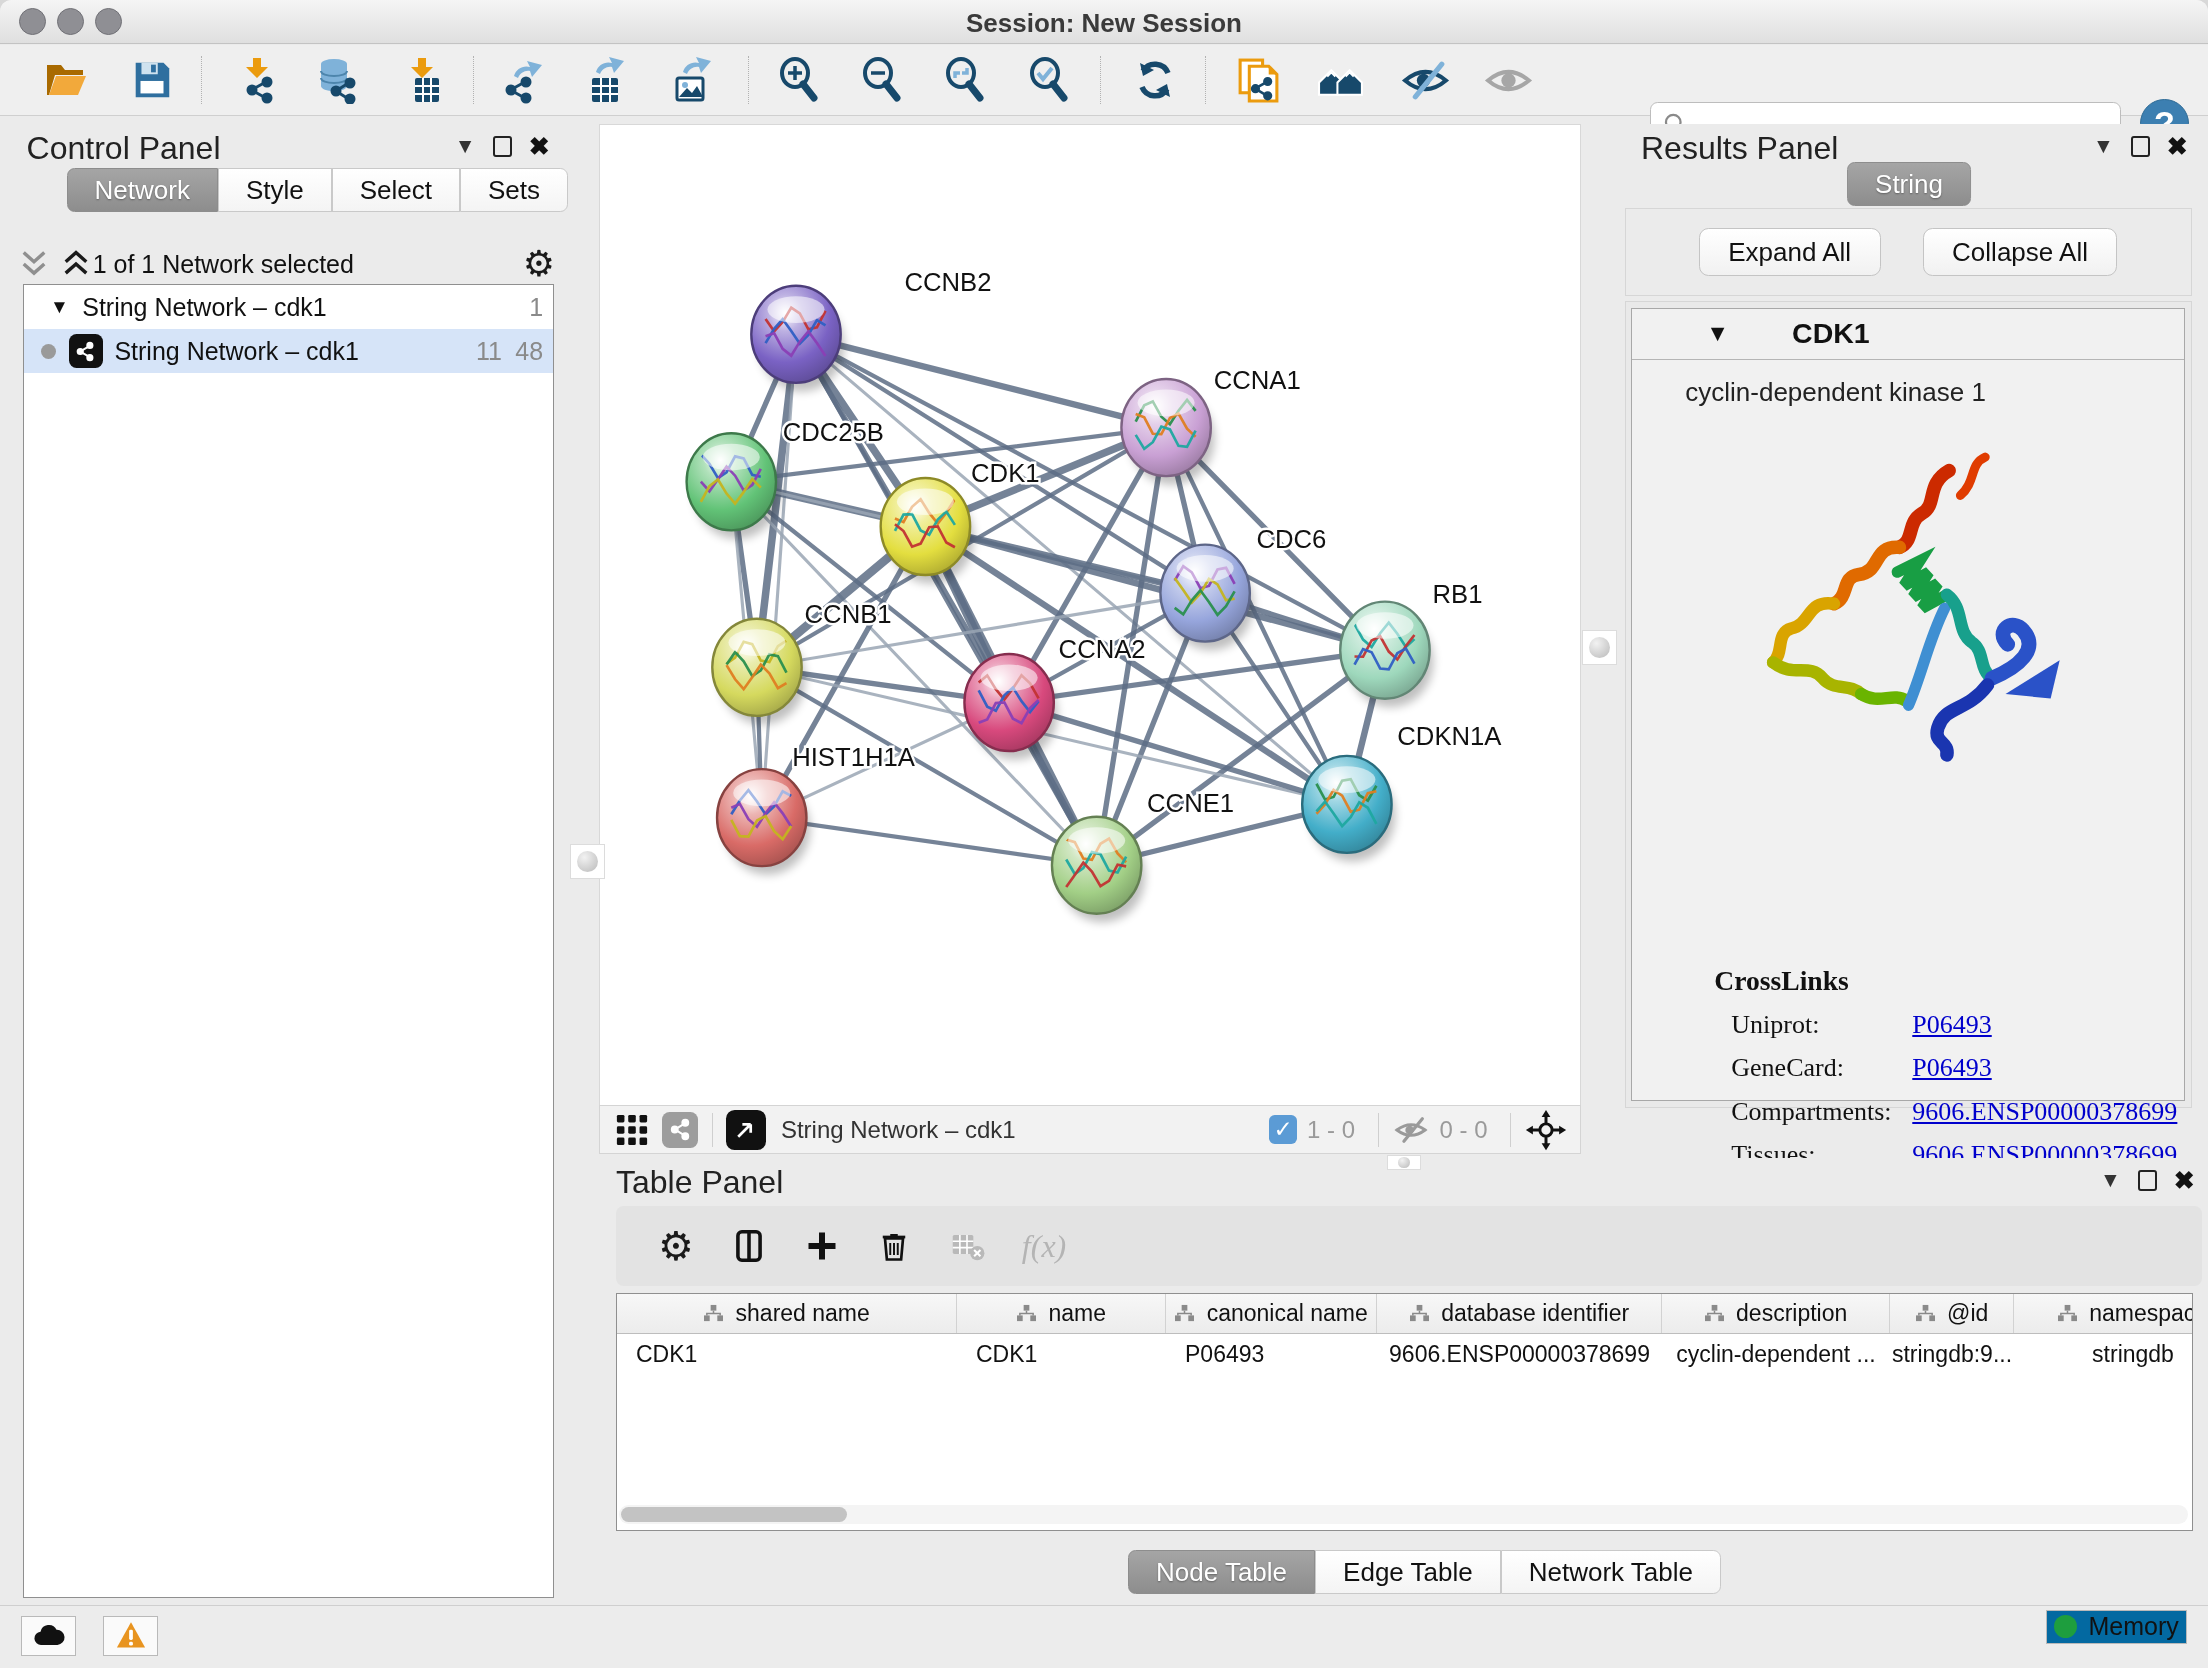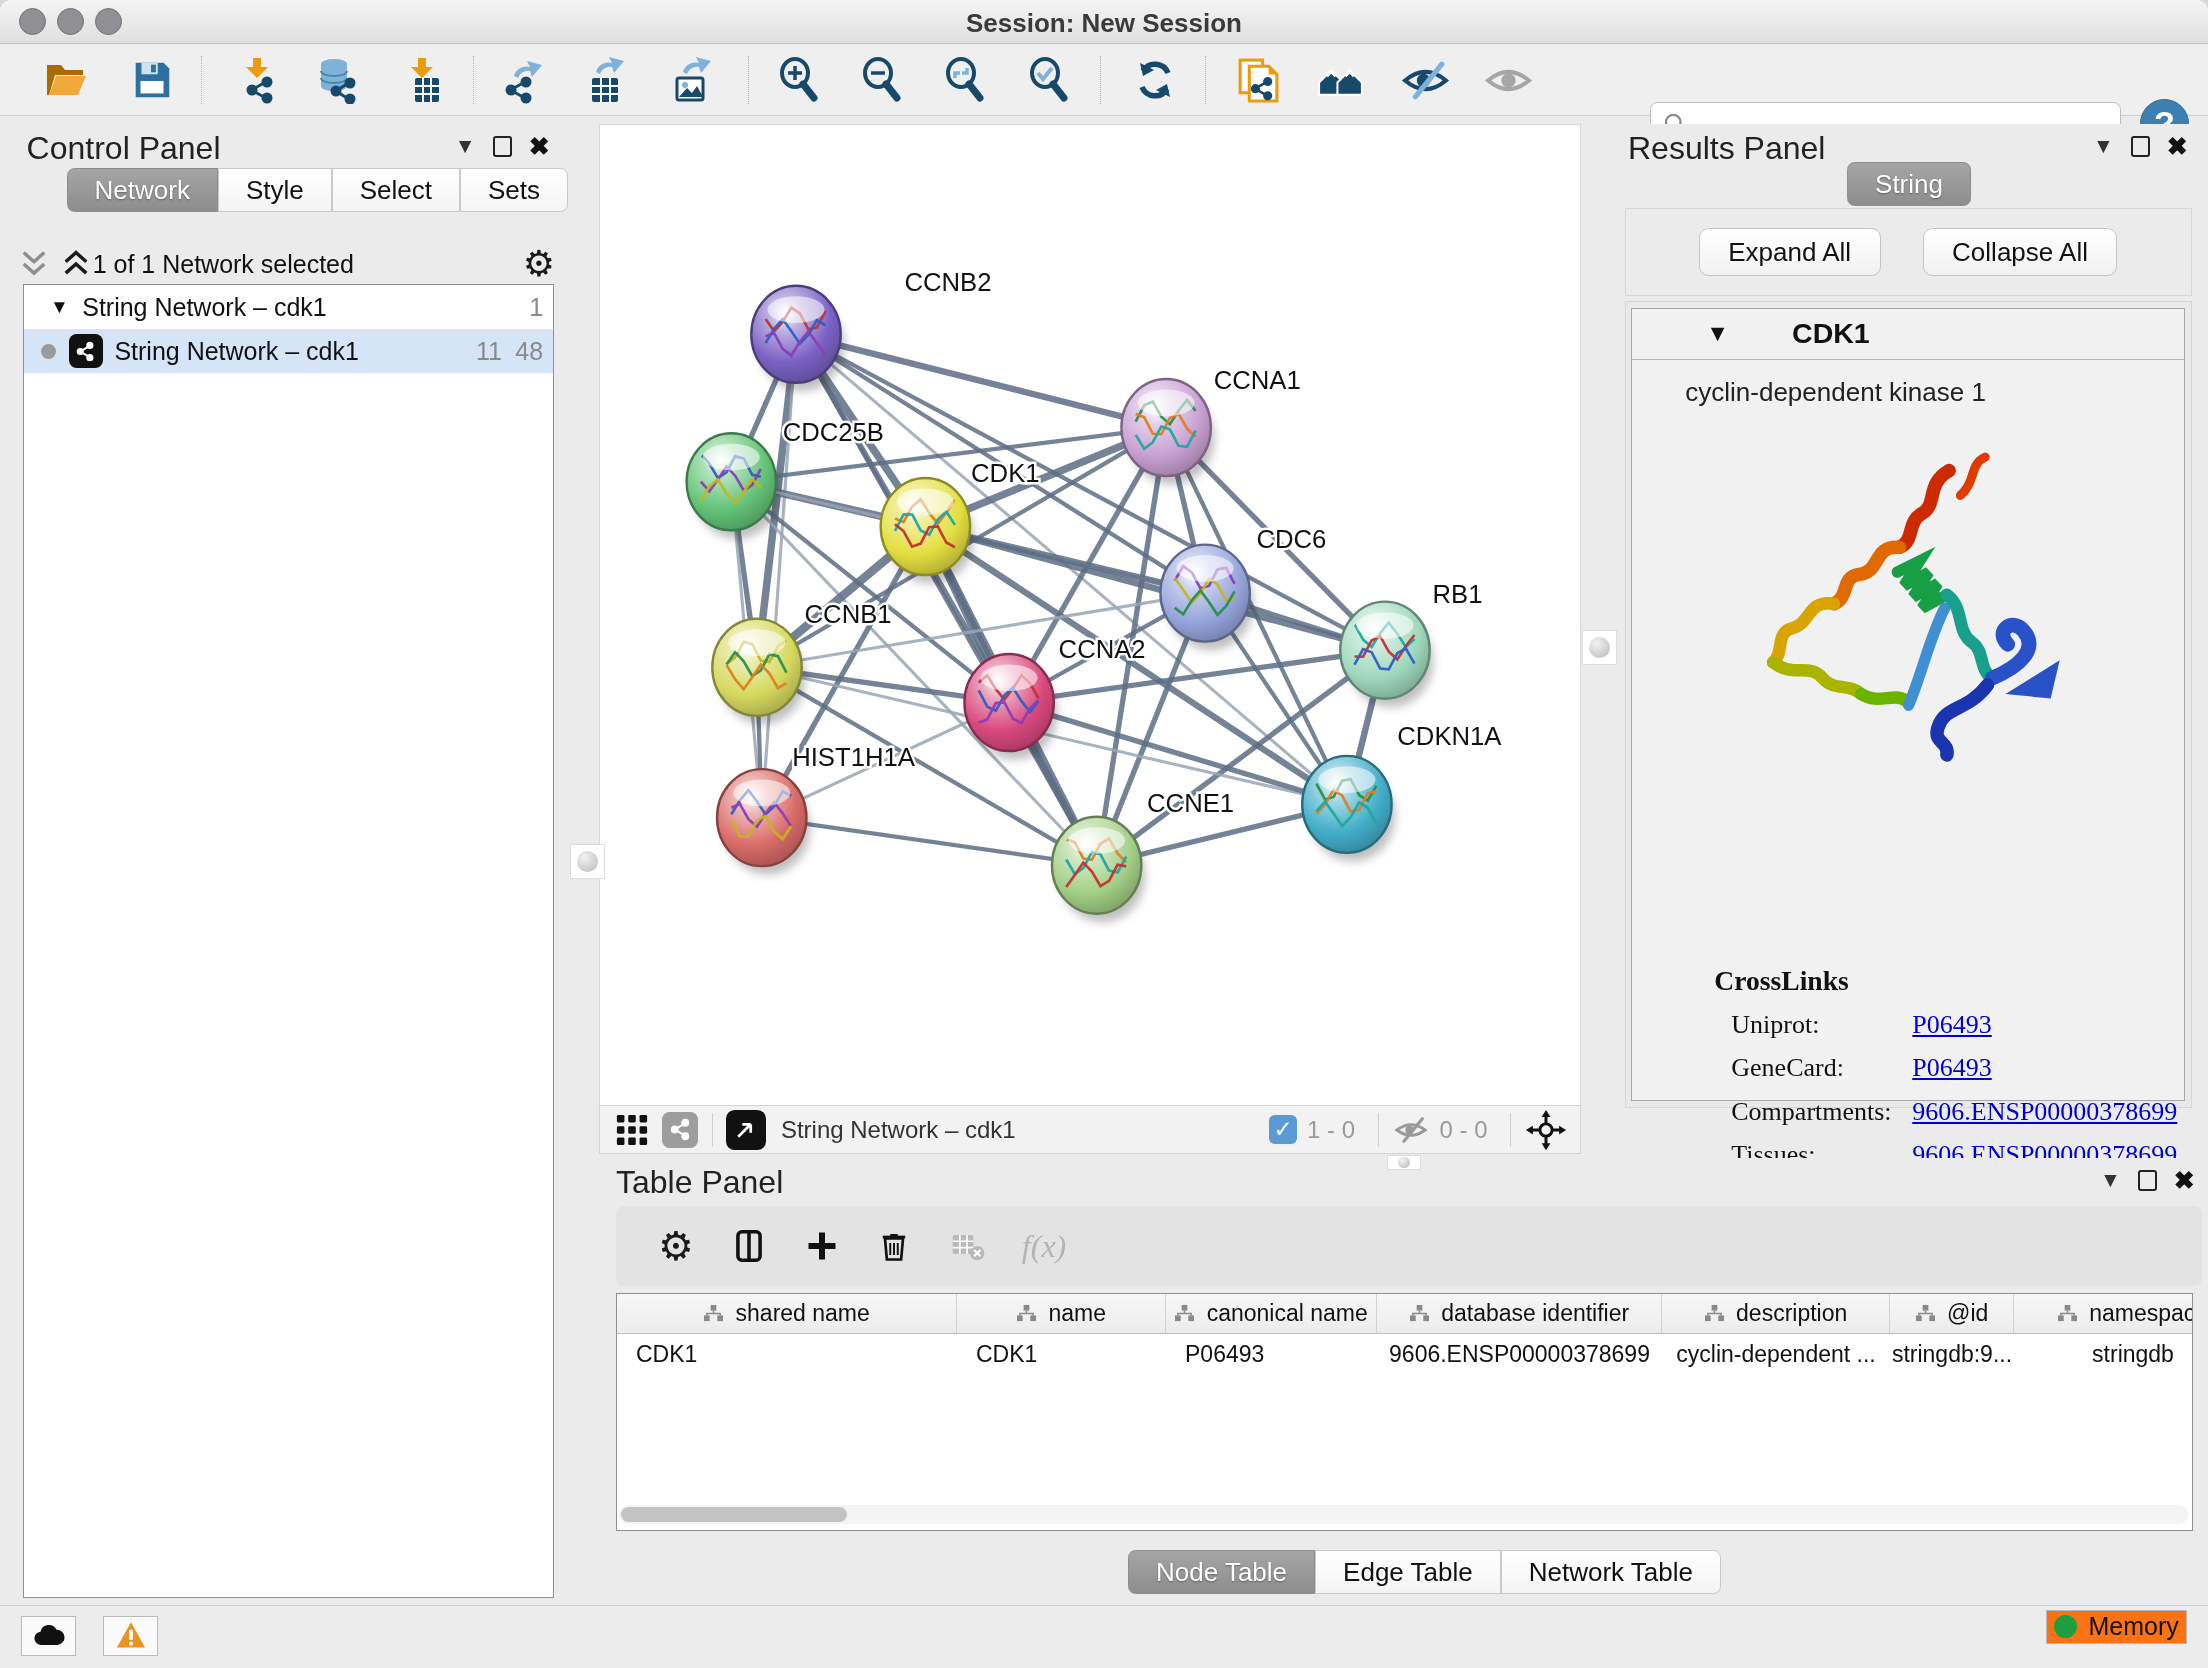"Results Panel" div.phead { left: 11px -> 24px }
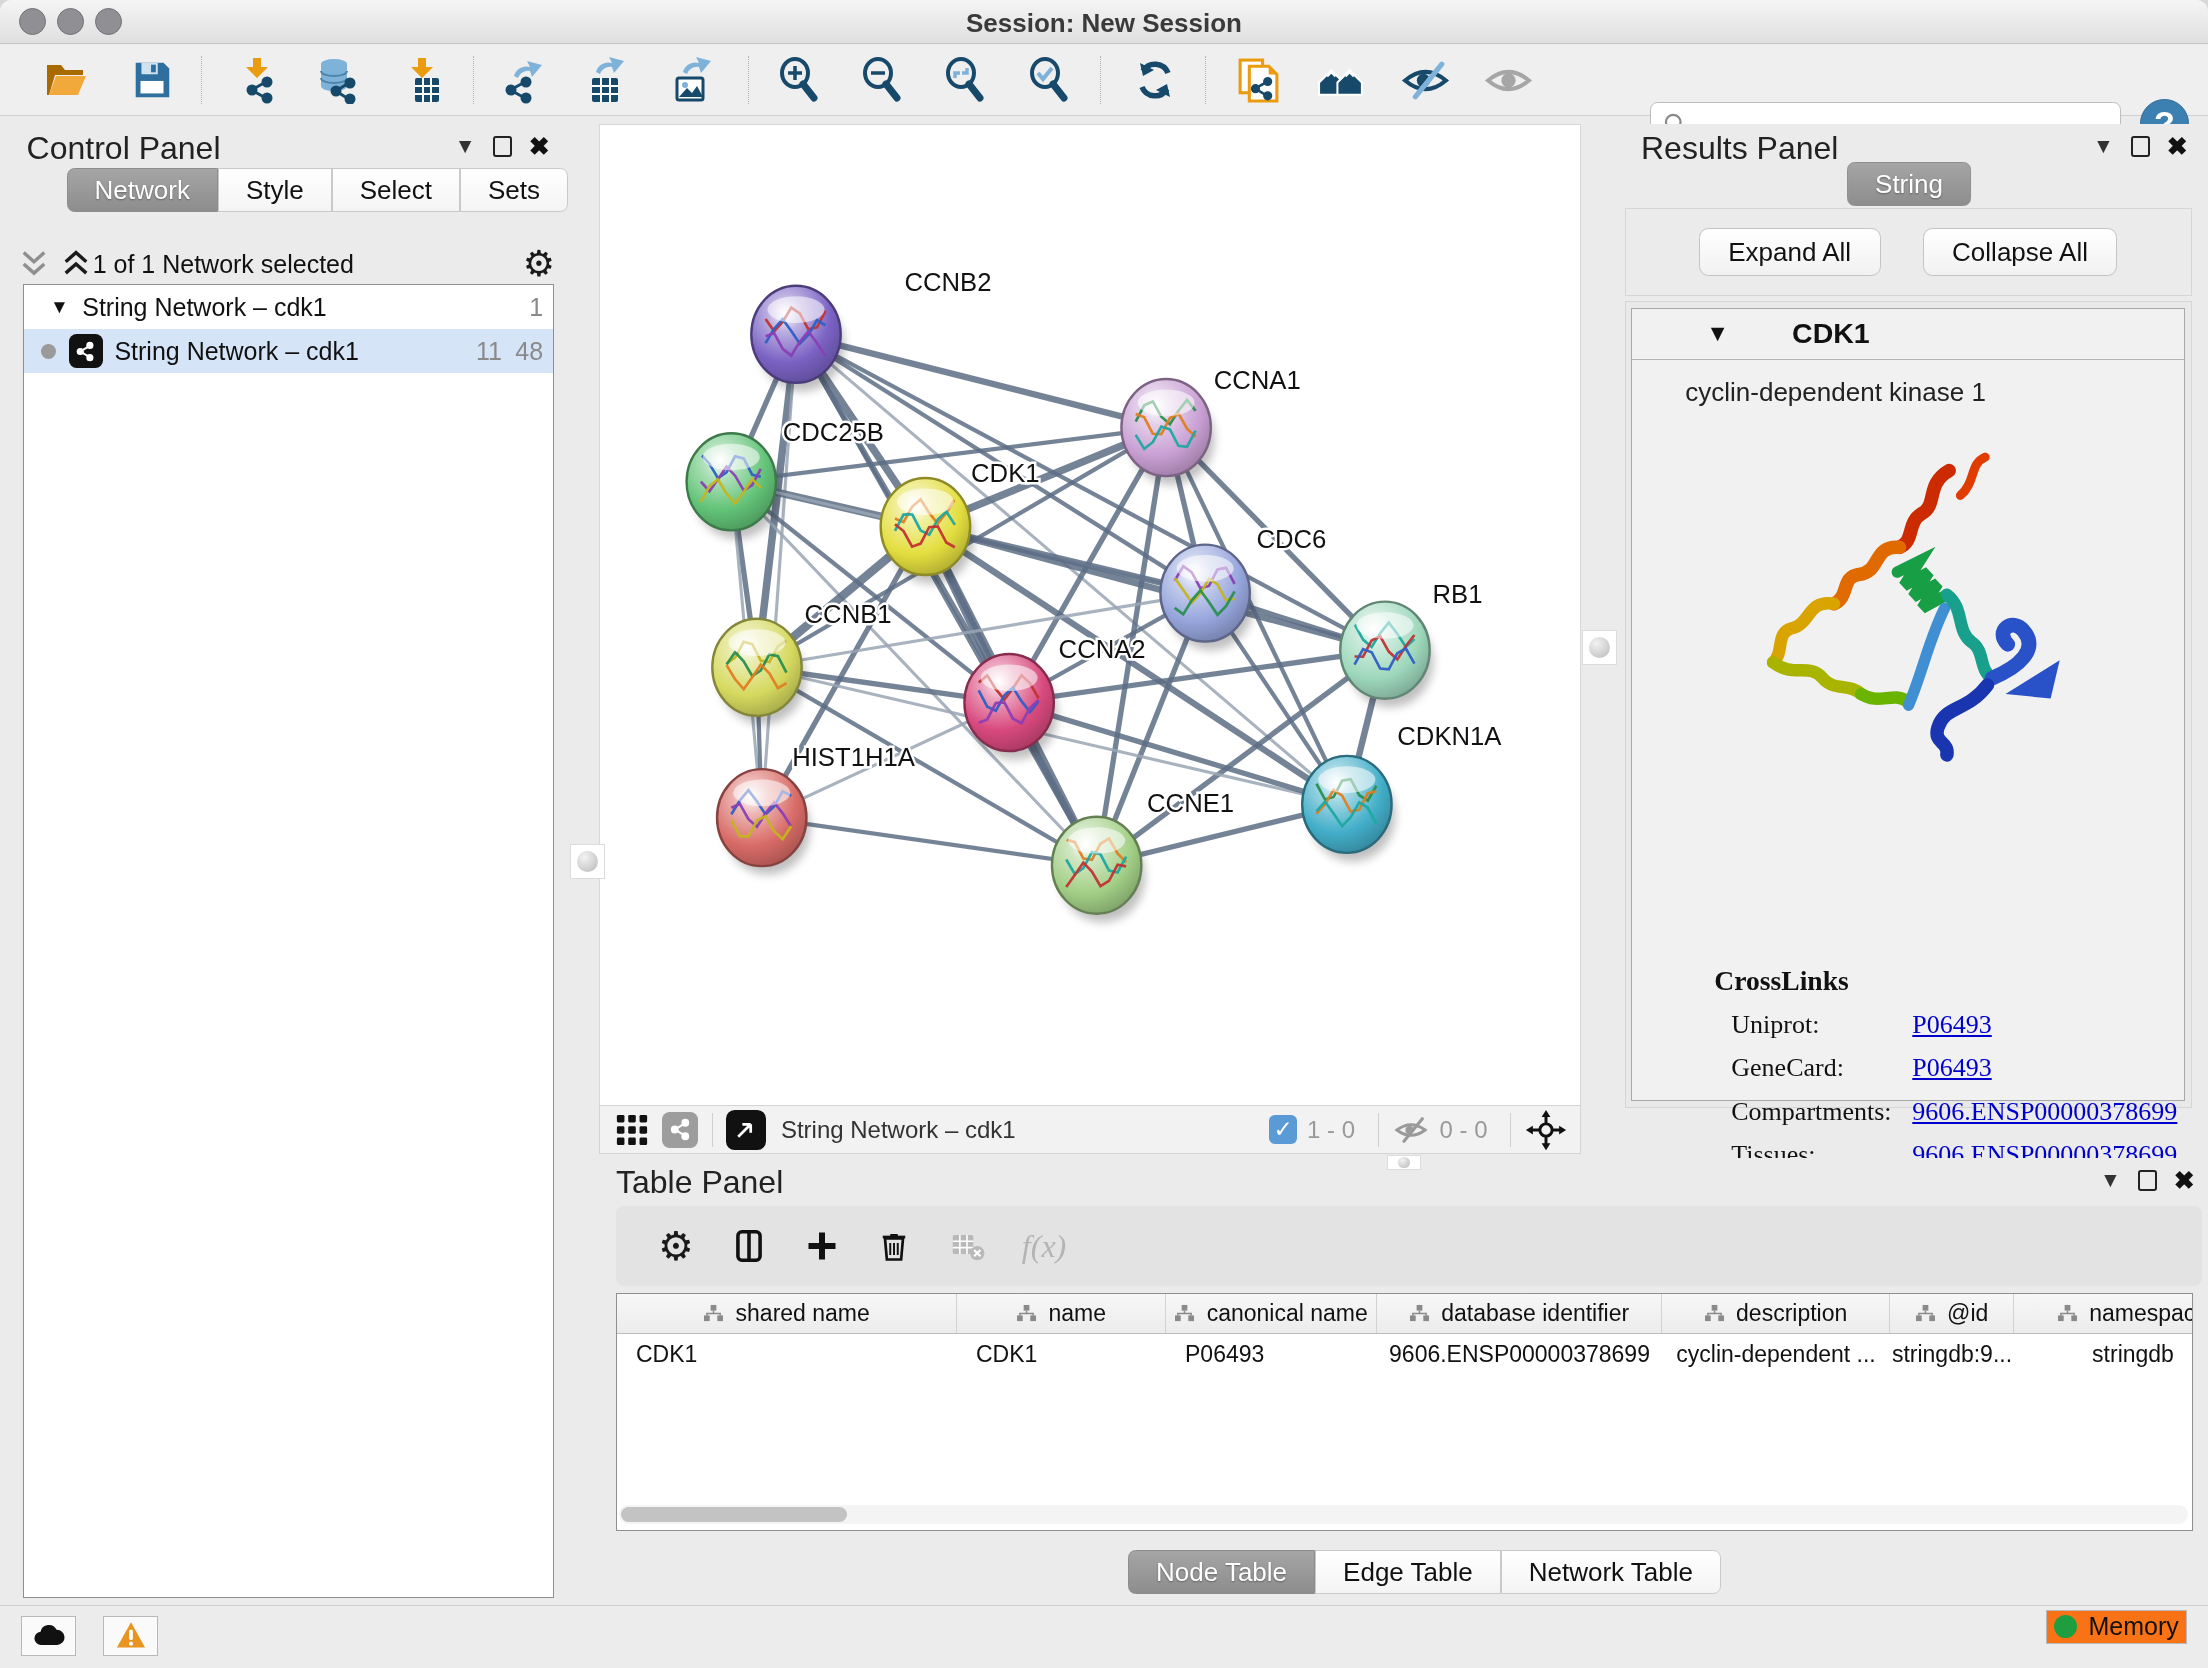"Memory" .membtn { background: #f97316 -> #0369a1 }
